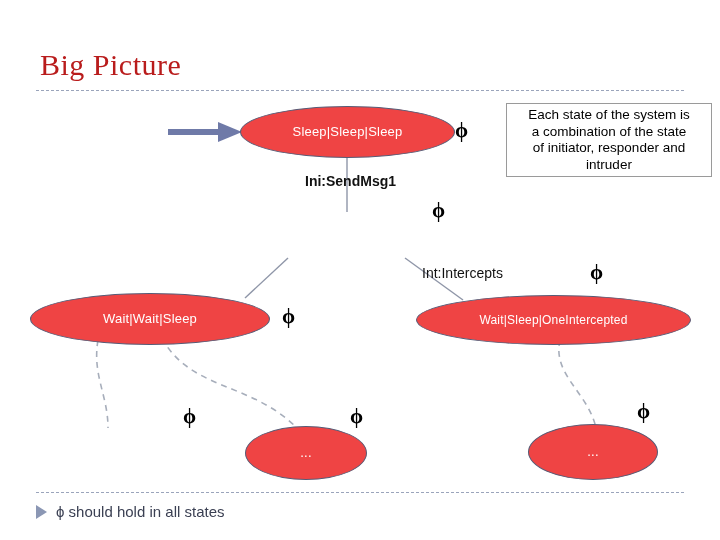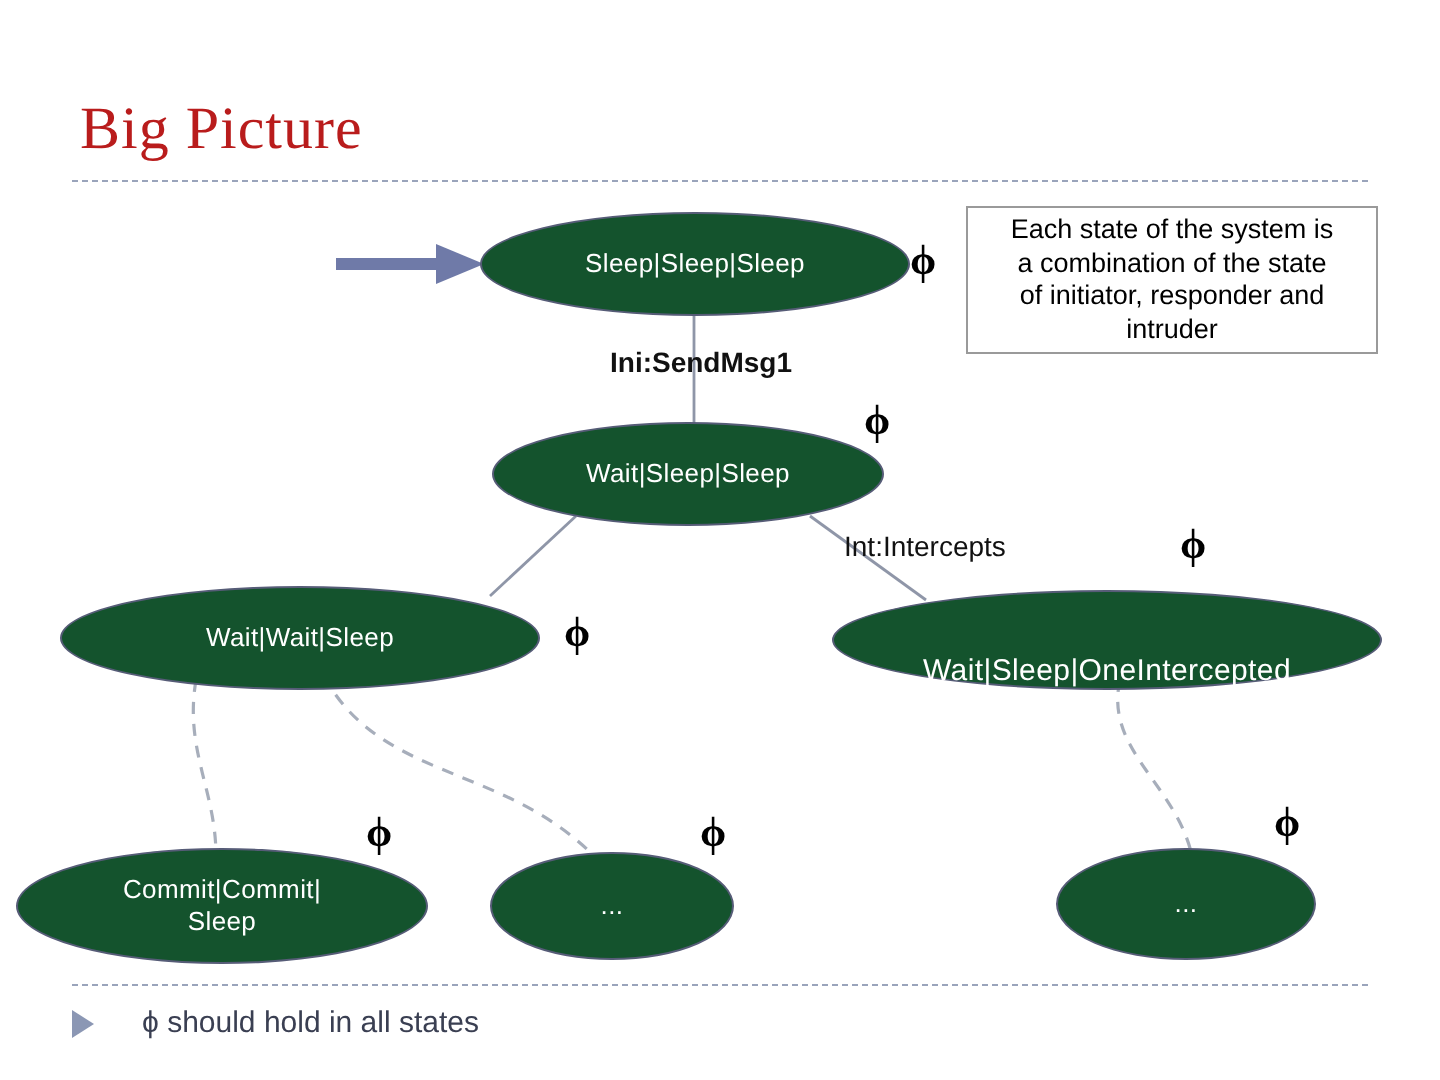"Each state of the system" #callout { left: 483px -> 506px }
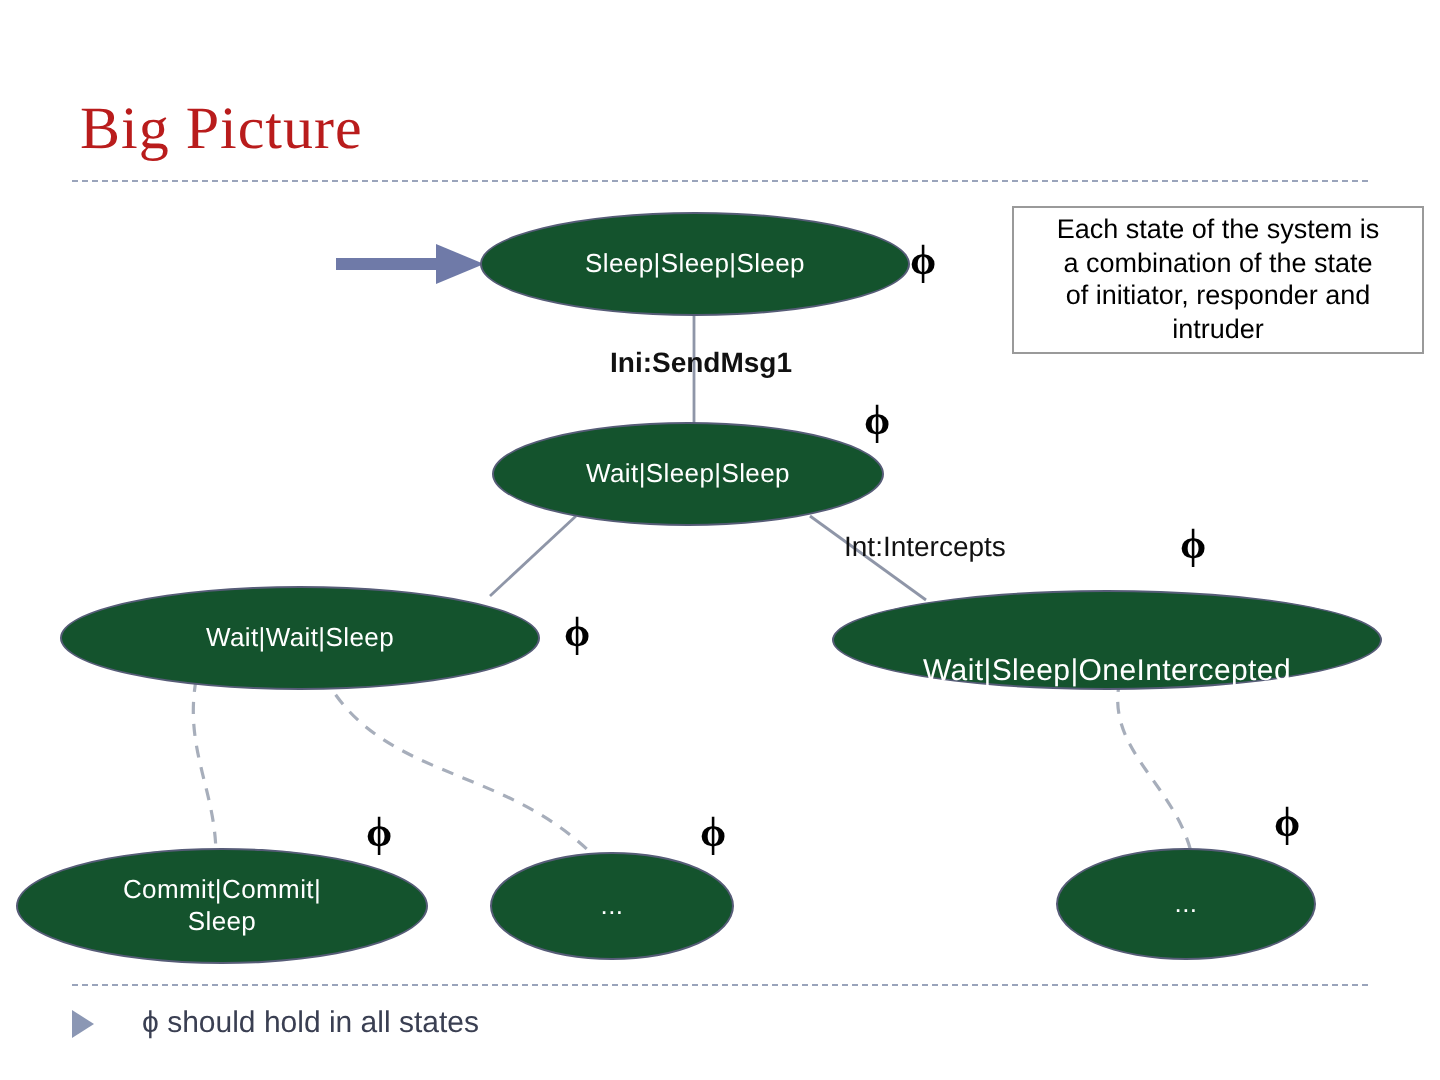"Sleep|Sleep|Sleep" .node { background: #14532d -> #ef4444 }
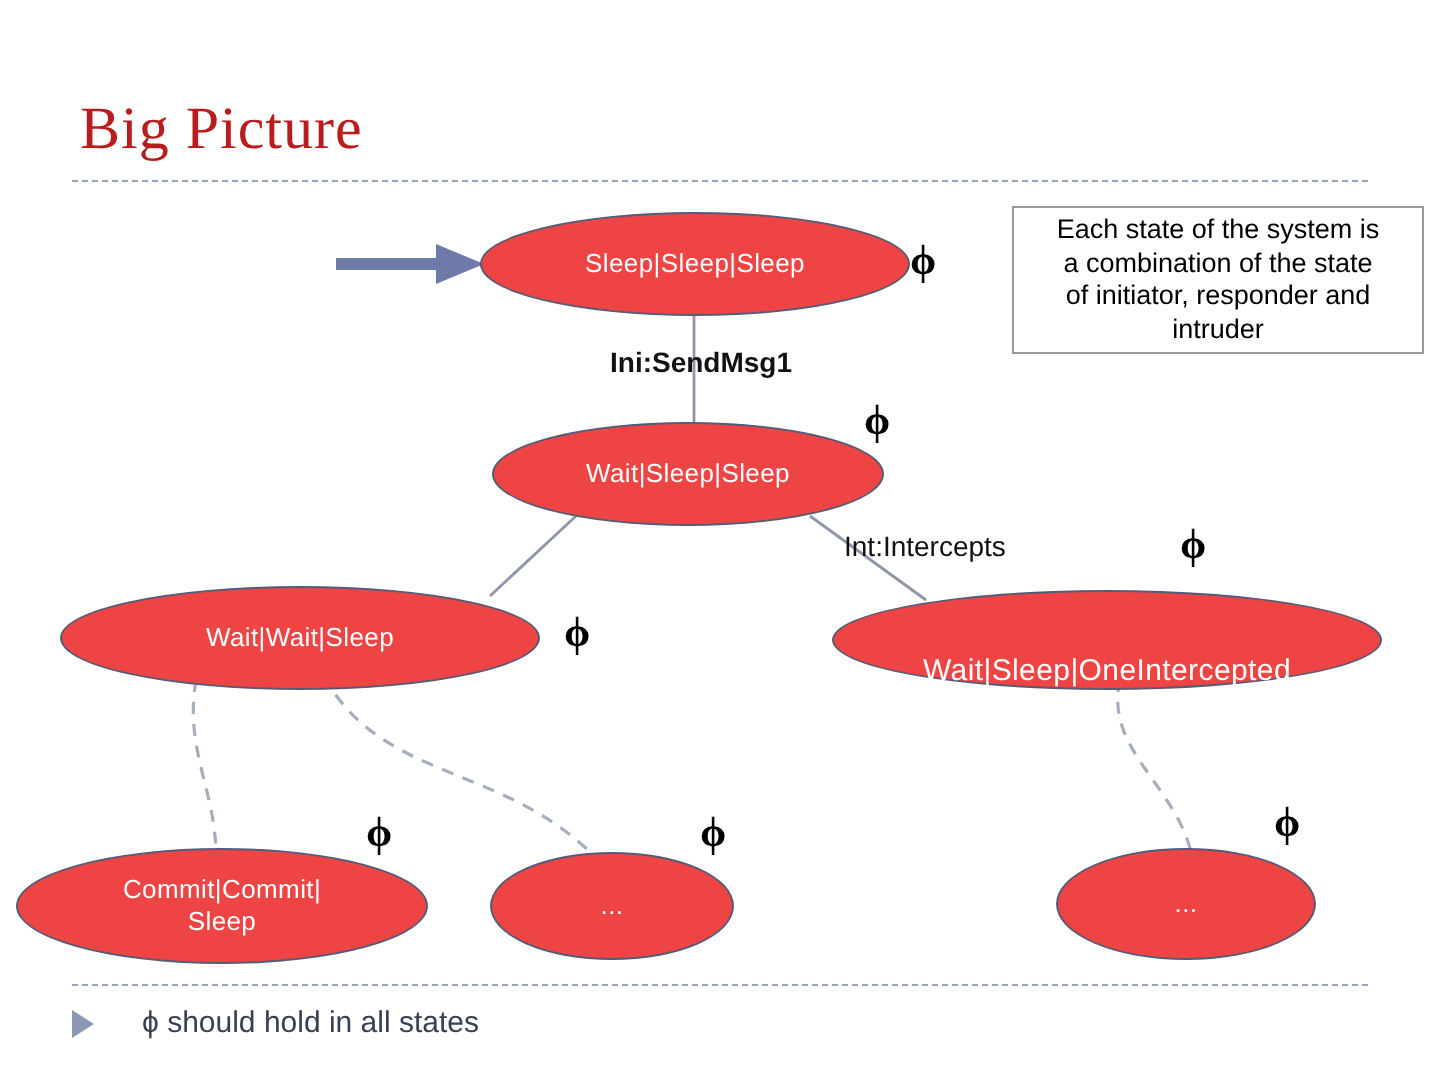"Wait|Sleep|Sleep" div.node { html: <div> <span>Wait|Sleep|Sleep</span> </div> -> none }
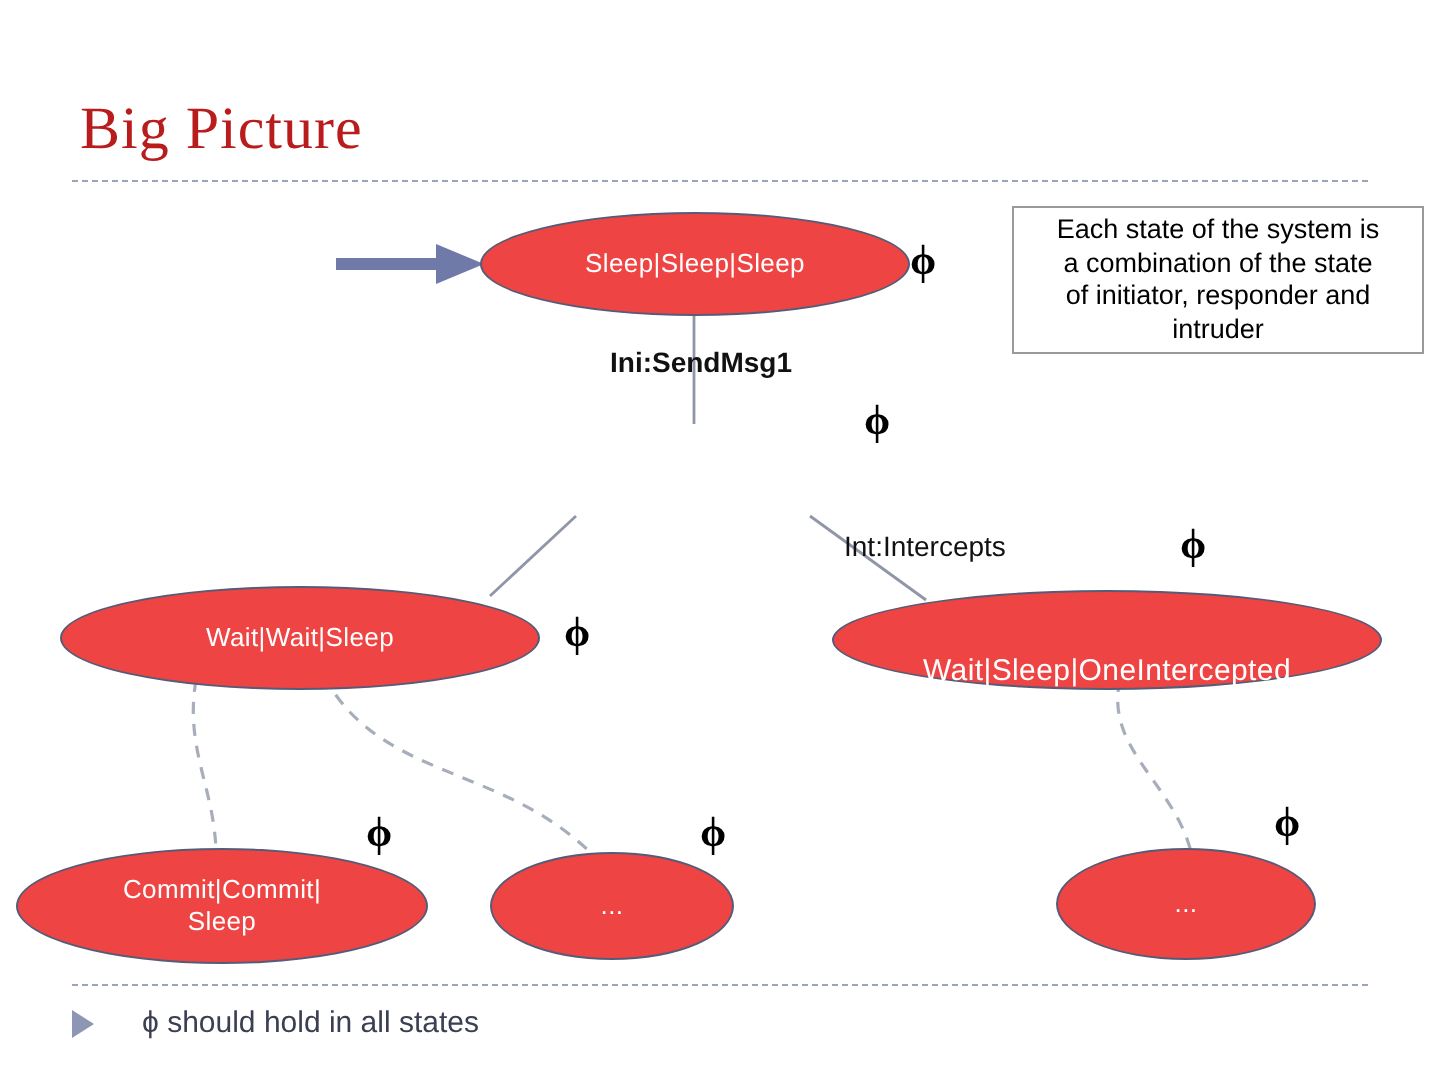"Wait|Sleep|OneIntercepted" .node.small-text { align-items: flex-end -> none; font-size: 15px -> 12px }
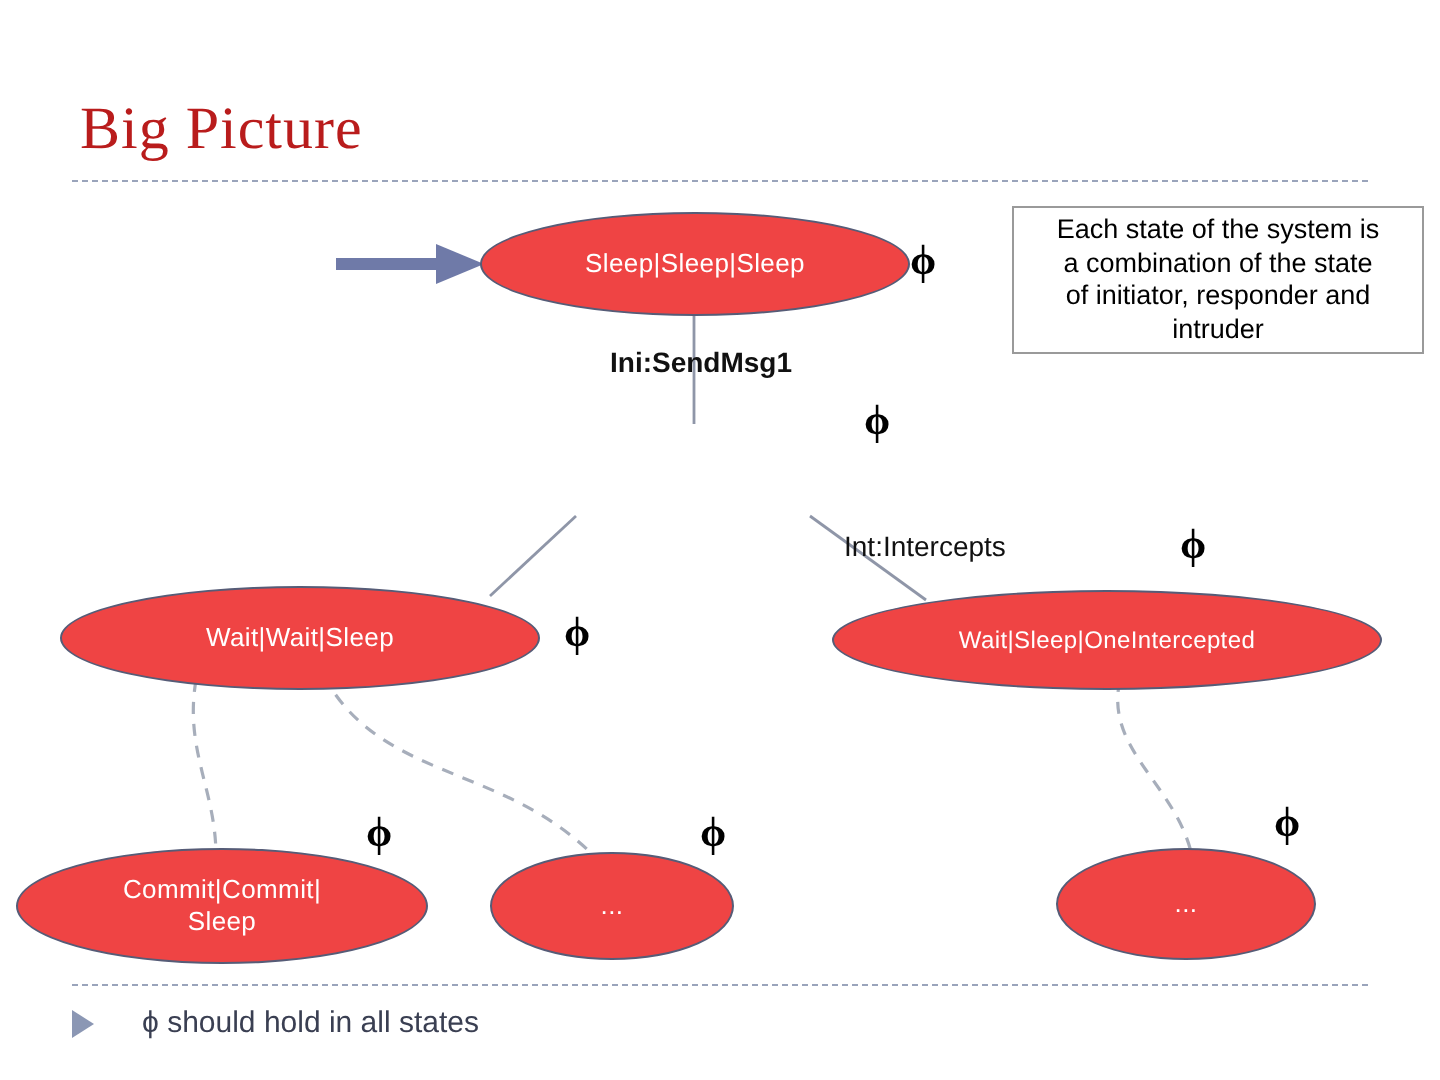"Commit|Commit|" div.node { html: <div> <span>Commit|Commit| Sleep</span> </div> -> none }
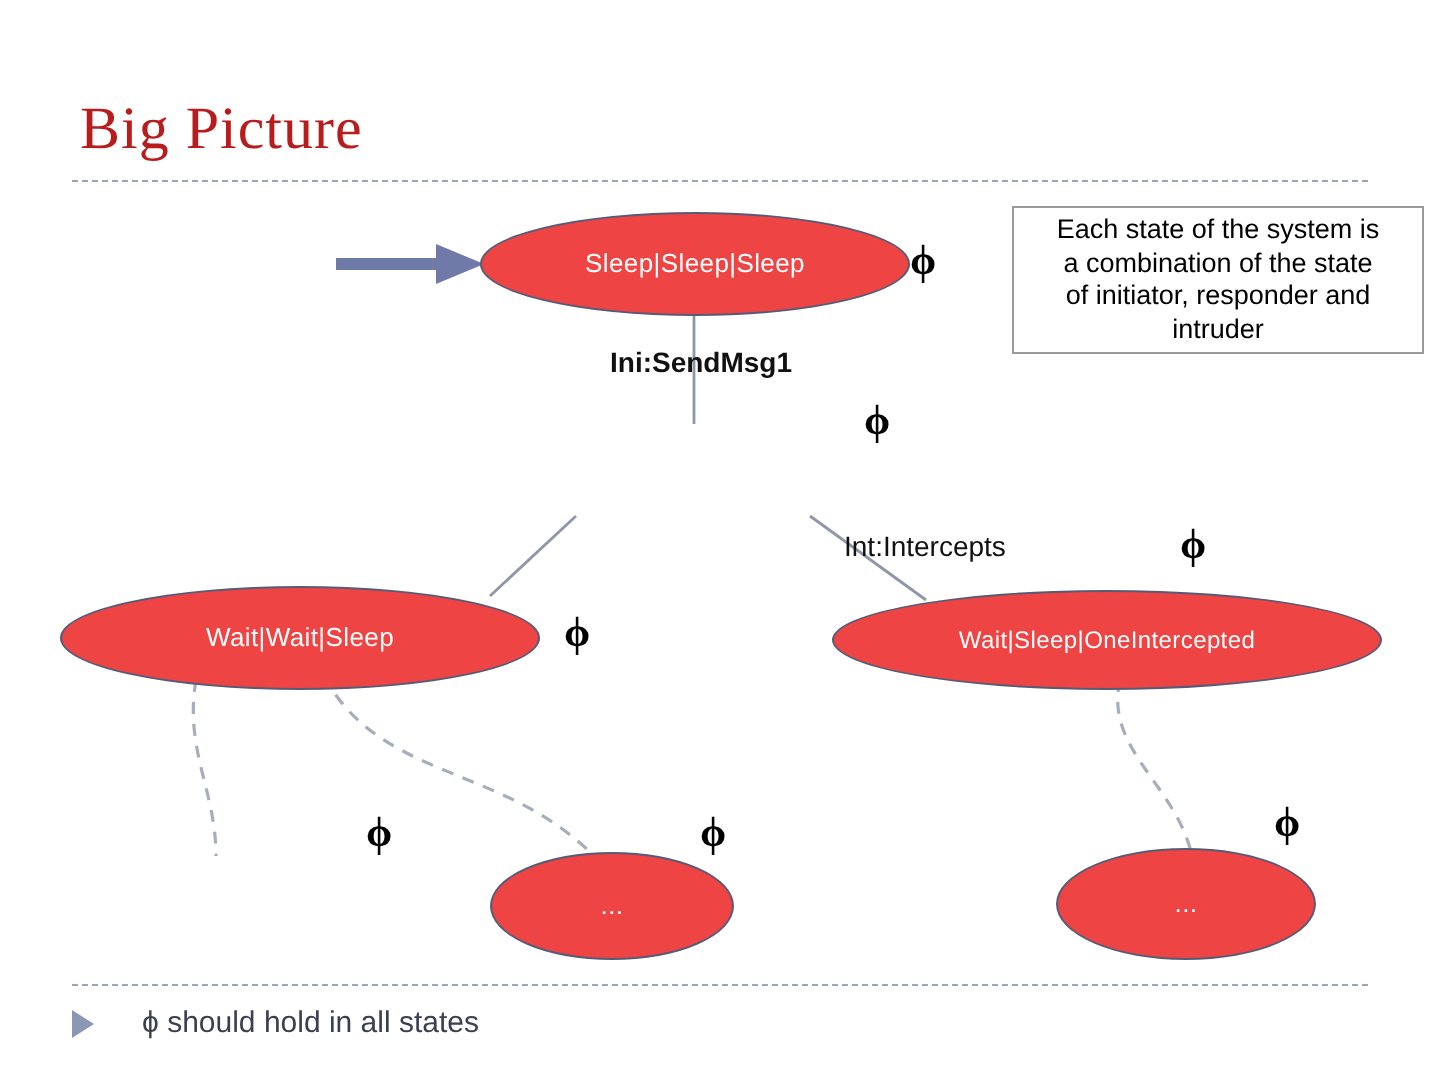"ϕ should hold in all" #footer { gap: 24px -> 9px }
